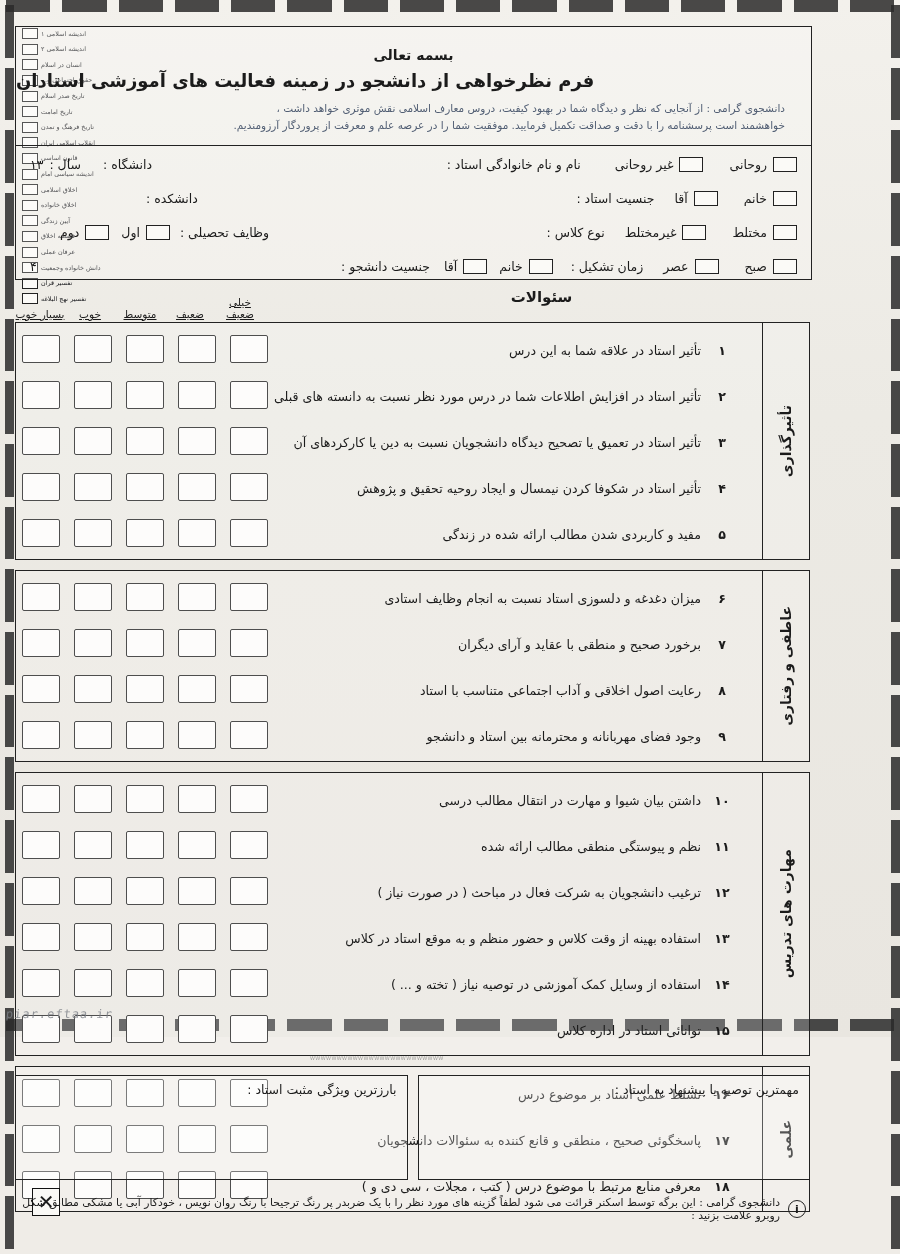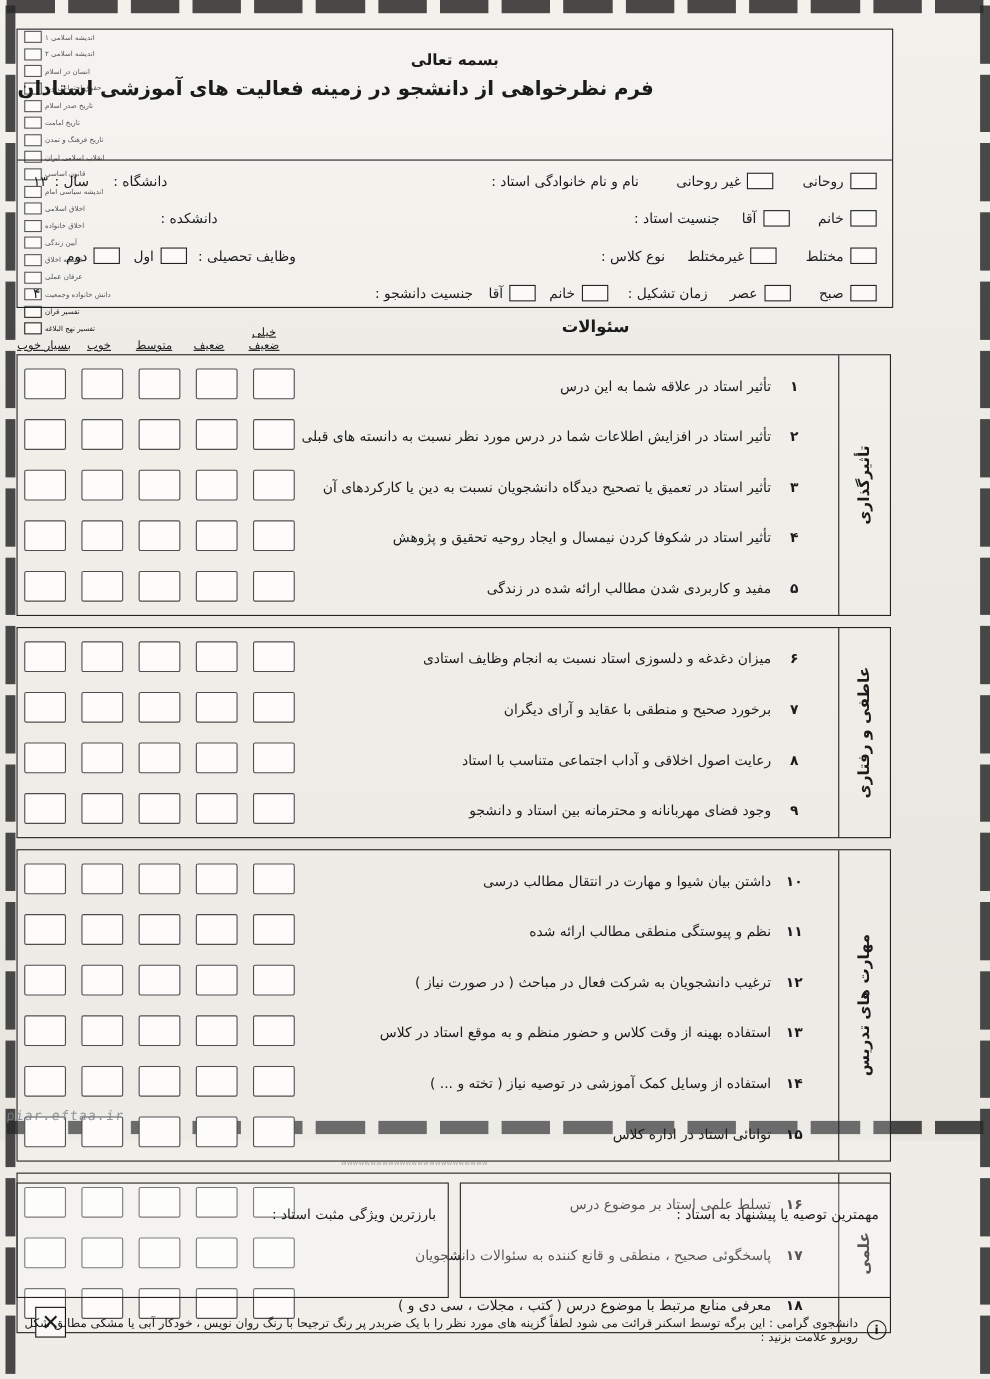"دانشجوی گرامی : از آنجایی" div { html: none -> <div> <span>دانشجوی گرامی : از آنجایی که نظر و دیدگاه شما در بهبود کیفیت، دروس معارف اسلامی نقش موثری خواهد داشت ،</span> <span>خواهشمند است پرسشنامه را با دقت و صداقت تکمیل فرمایید. موفقیت شما را در عرصه علم و معرفت از پروردگار آرزومندیم.</span> </div> }
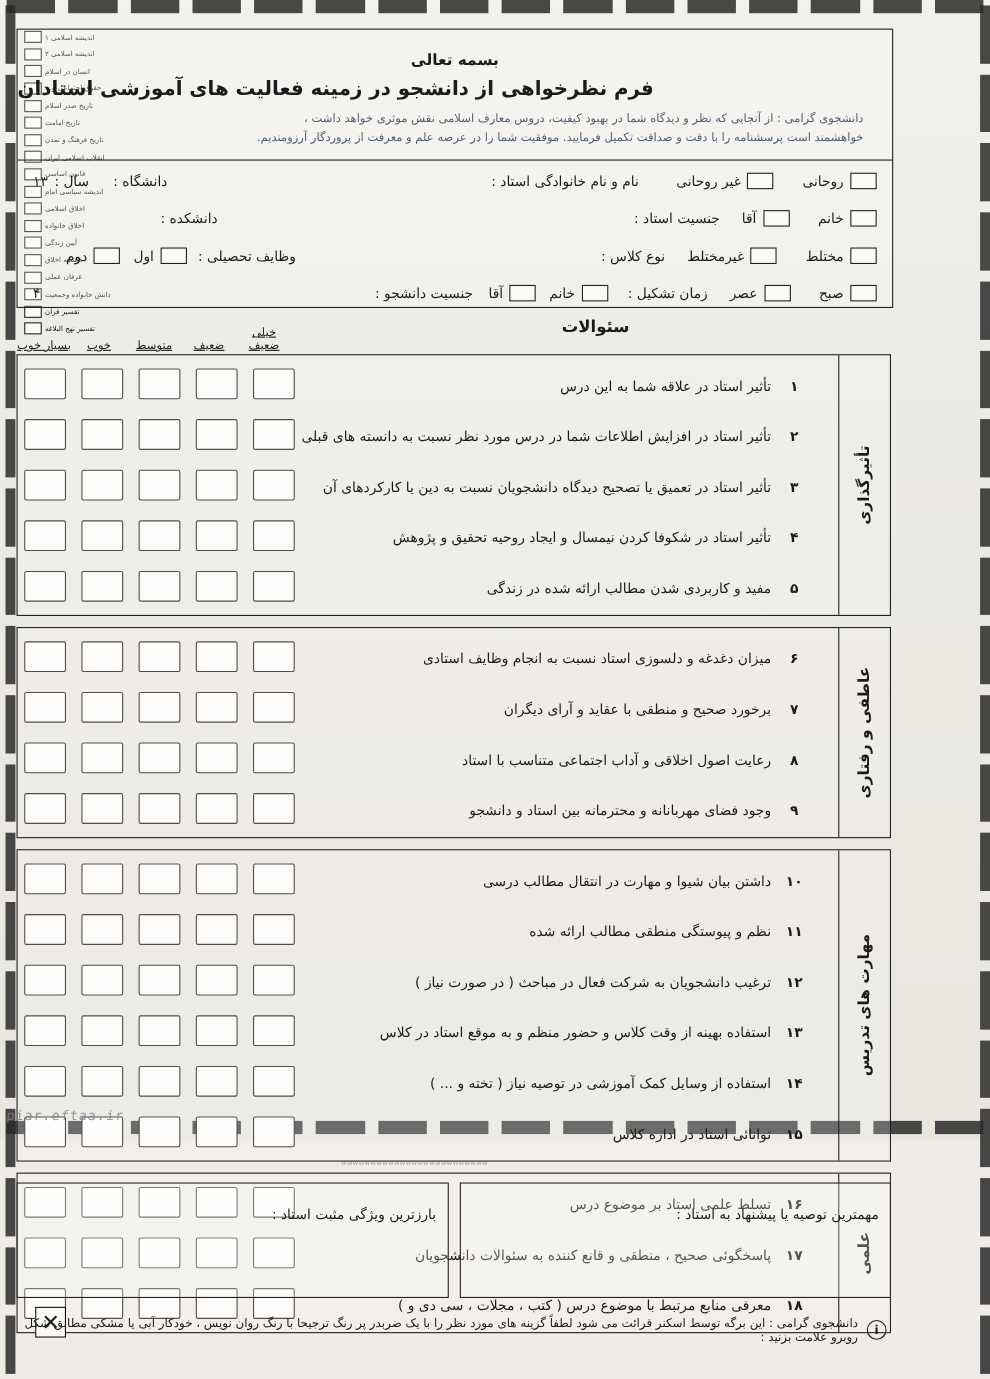"بارزترین ویژگی مثبت استاد :" .cbox2 .ctitle { top: 20px -> 6px }
